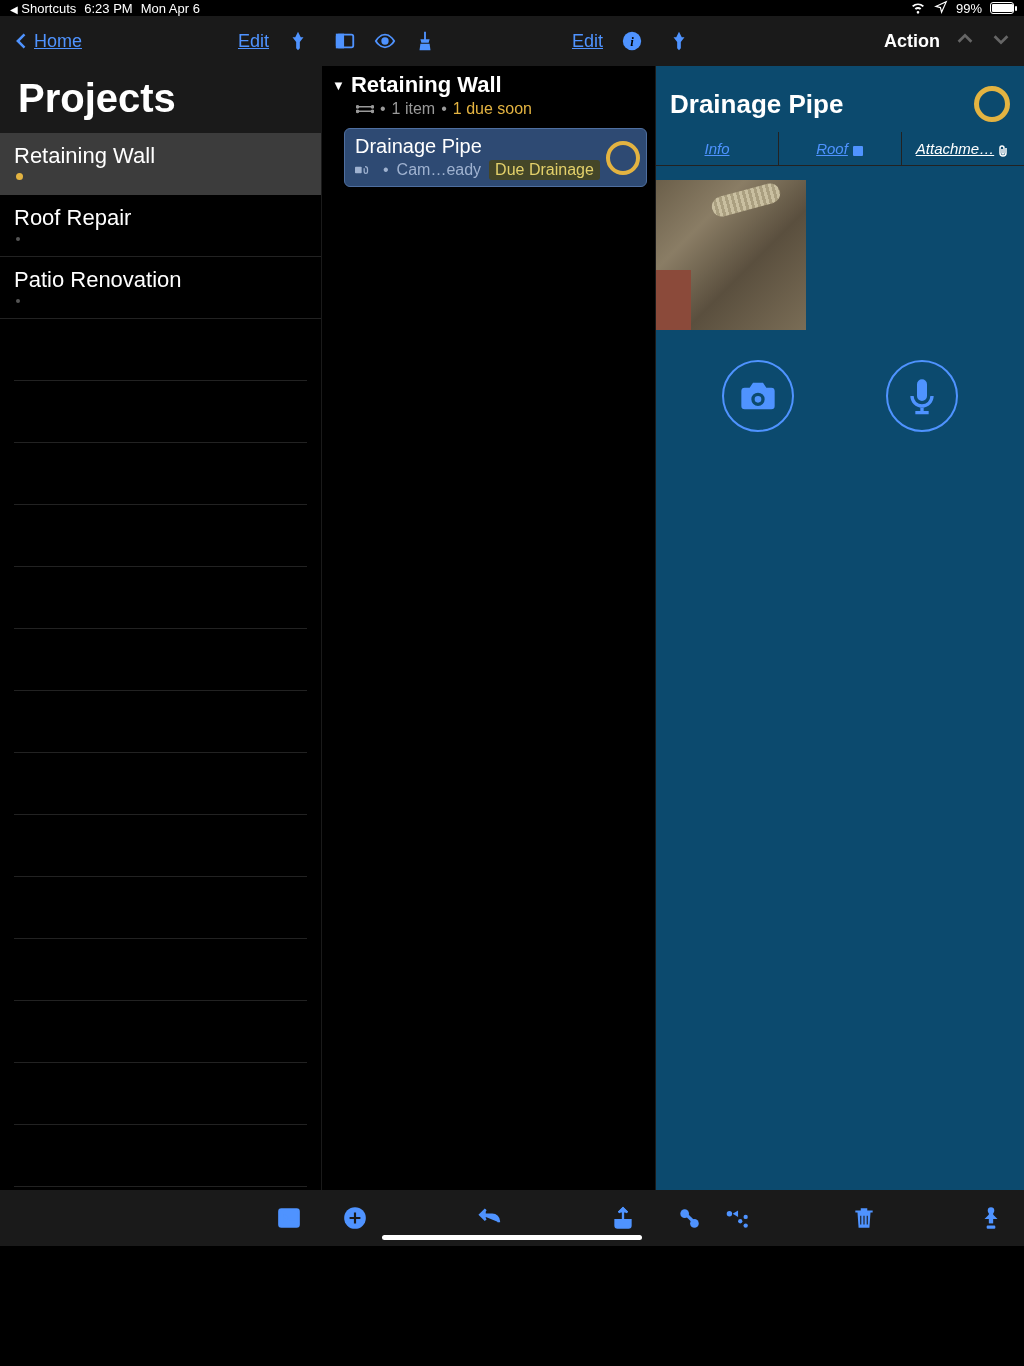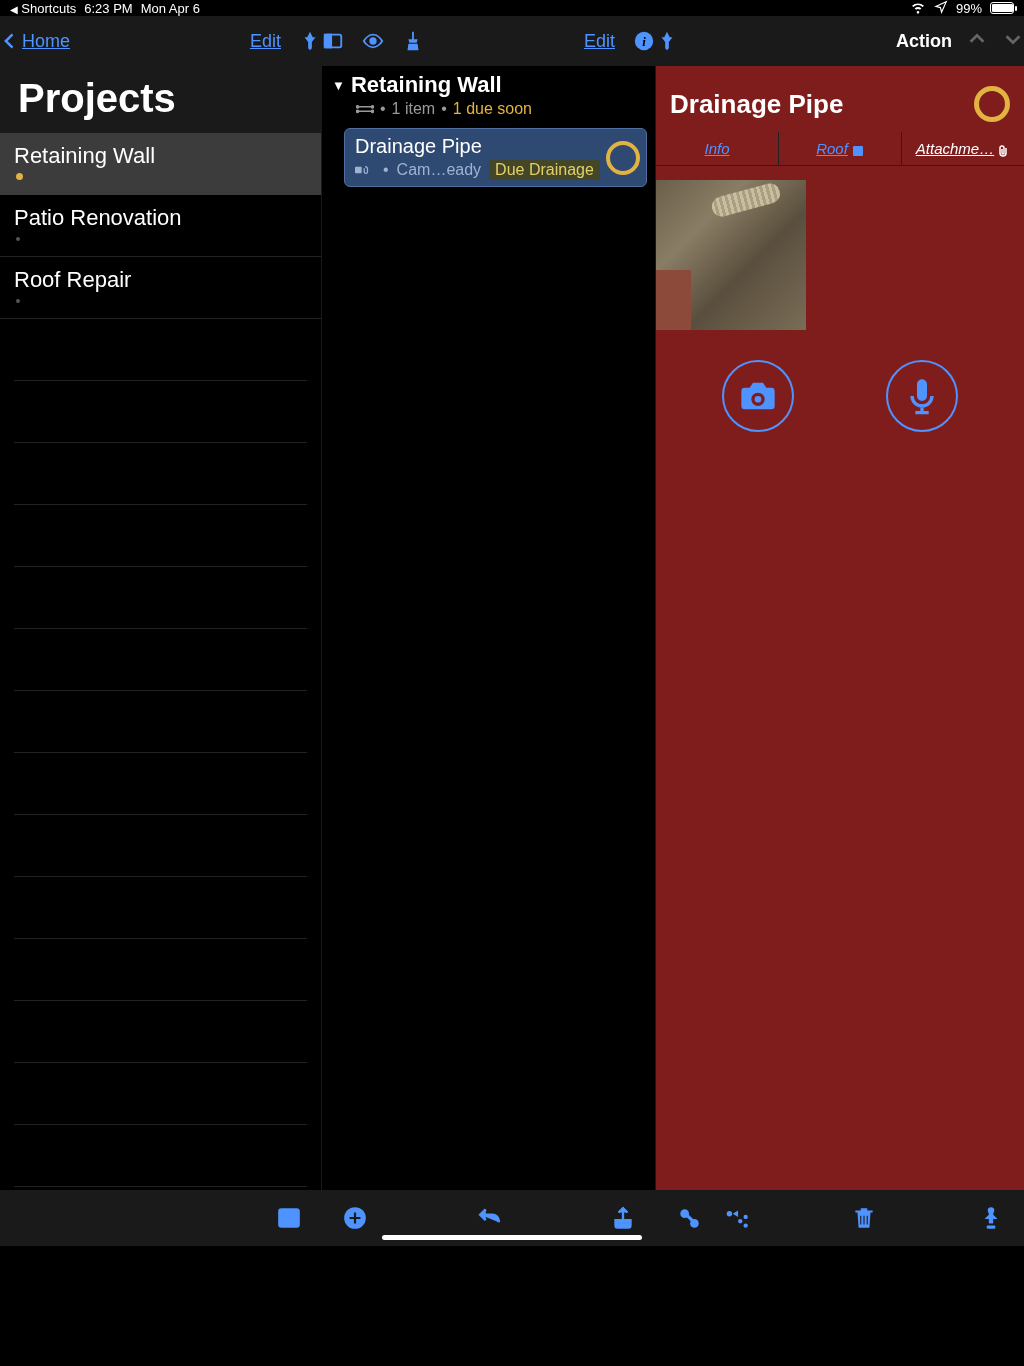"Home" .nav { padding: 0 0 -> 0 12px }
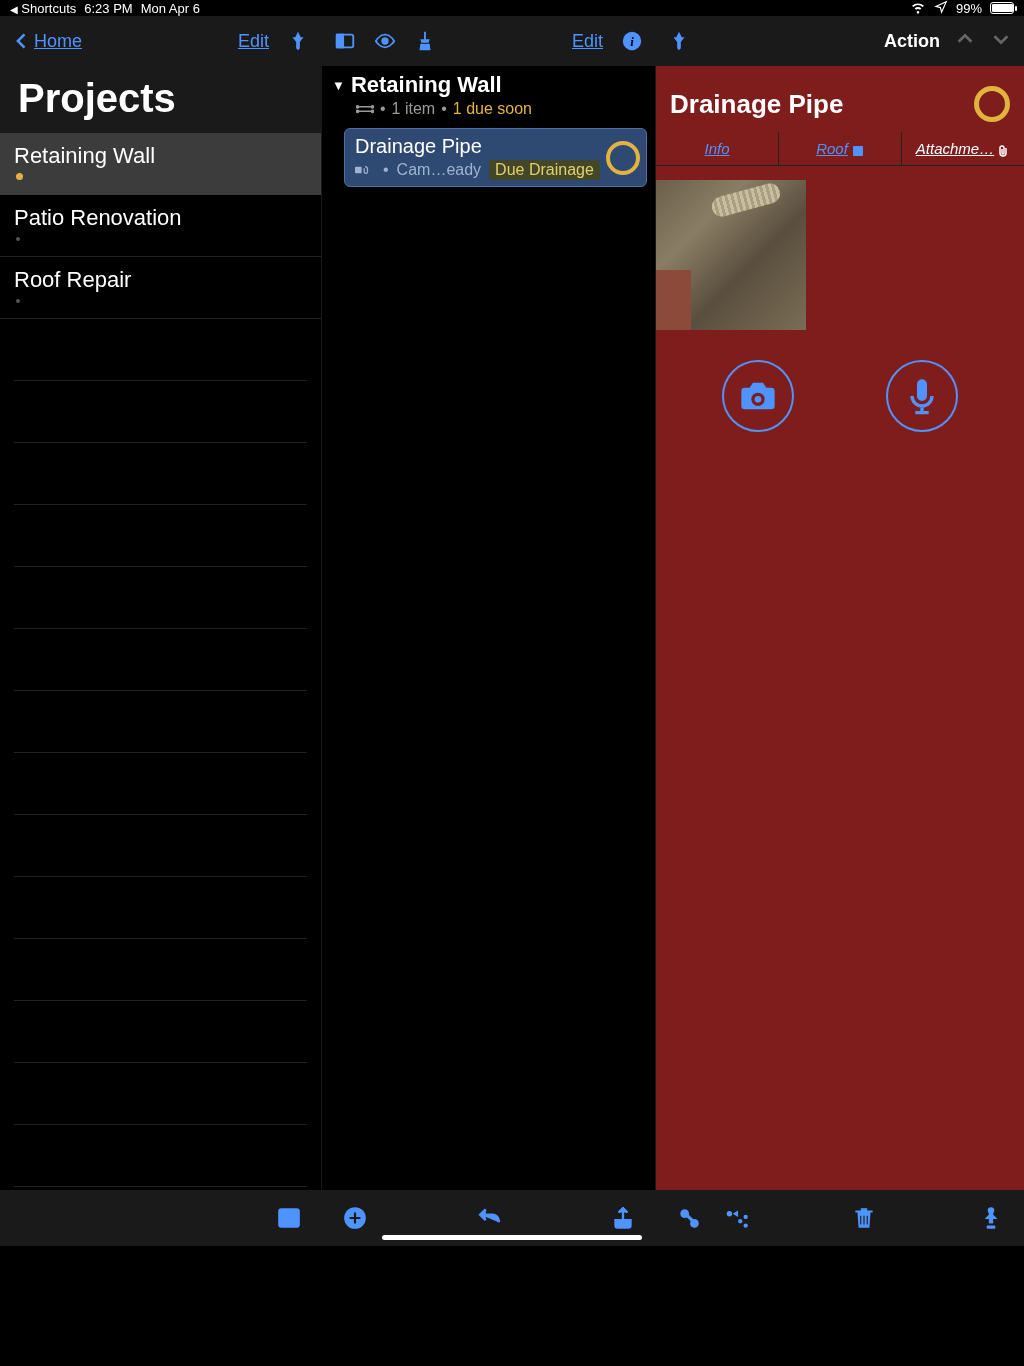"Action" .col3 { background: #7f1d1d -> #0c4a6e }
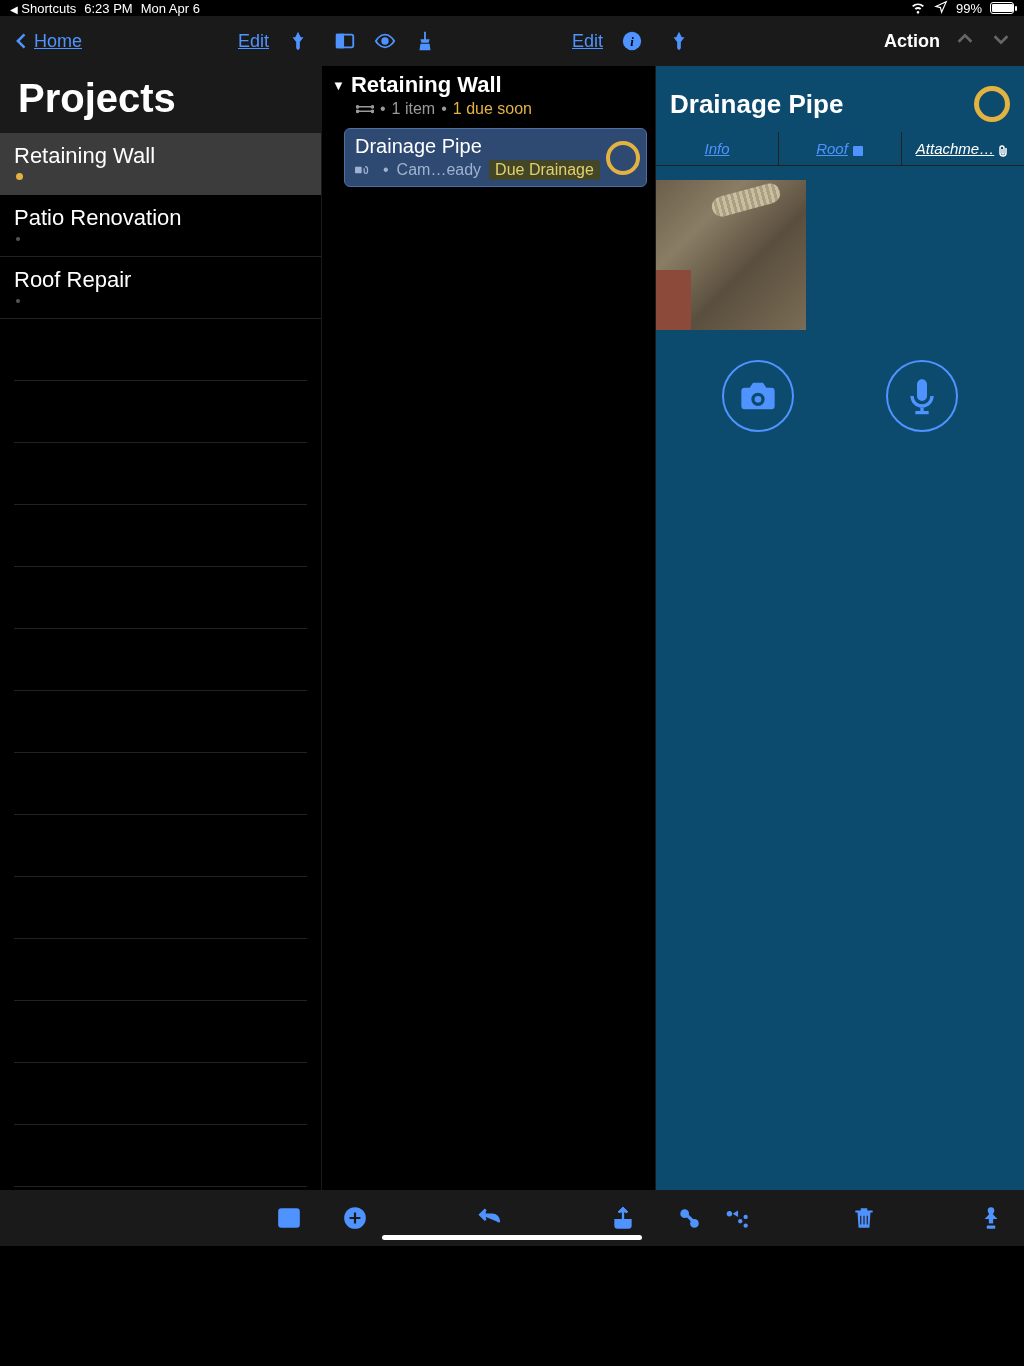"Patio Renovation" div.project-row { order: before "Roof Repair" -> after "Roof Repair" }
